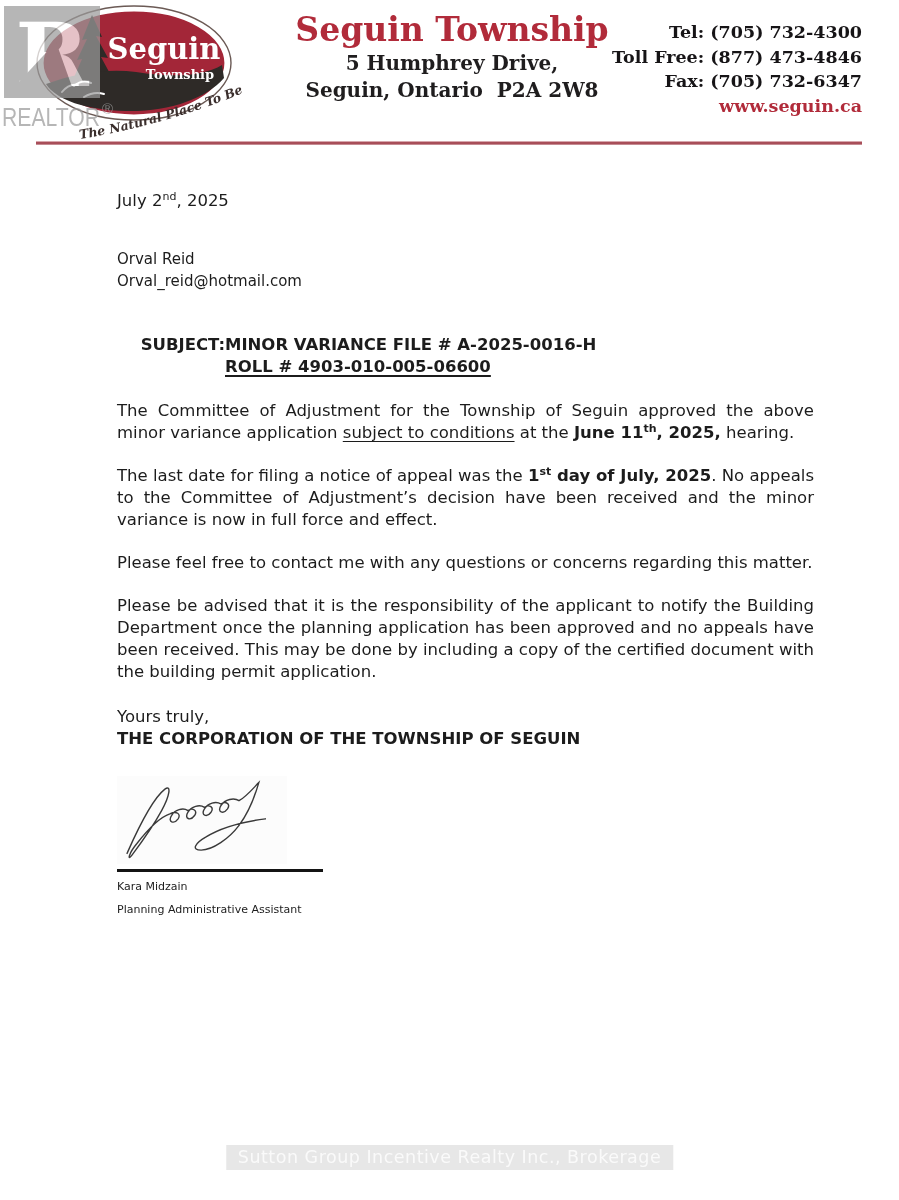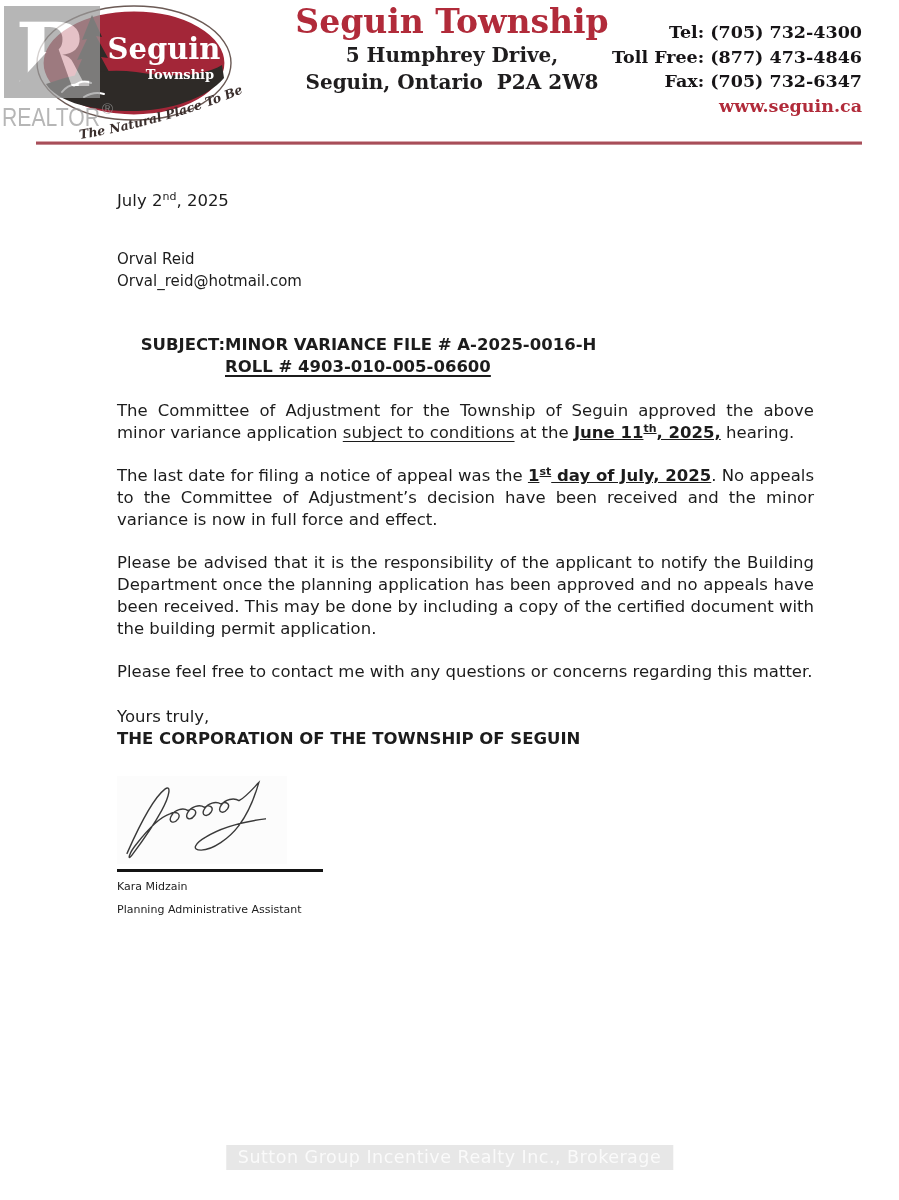"Seguin Township" .header-center { top: 2px -> 10px }
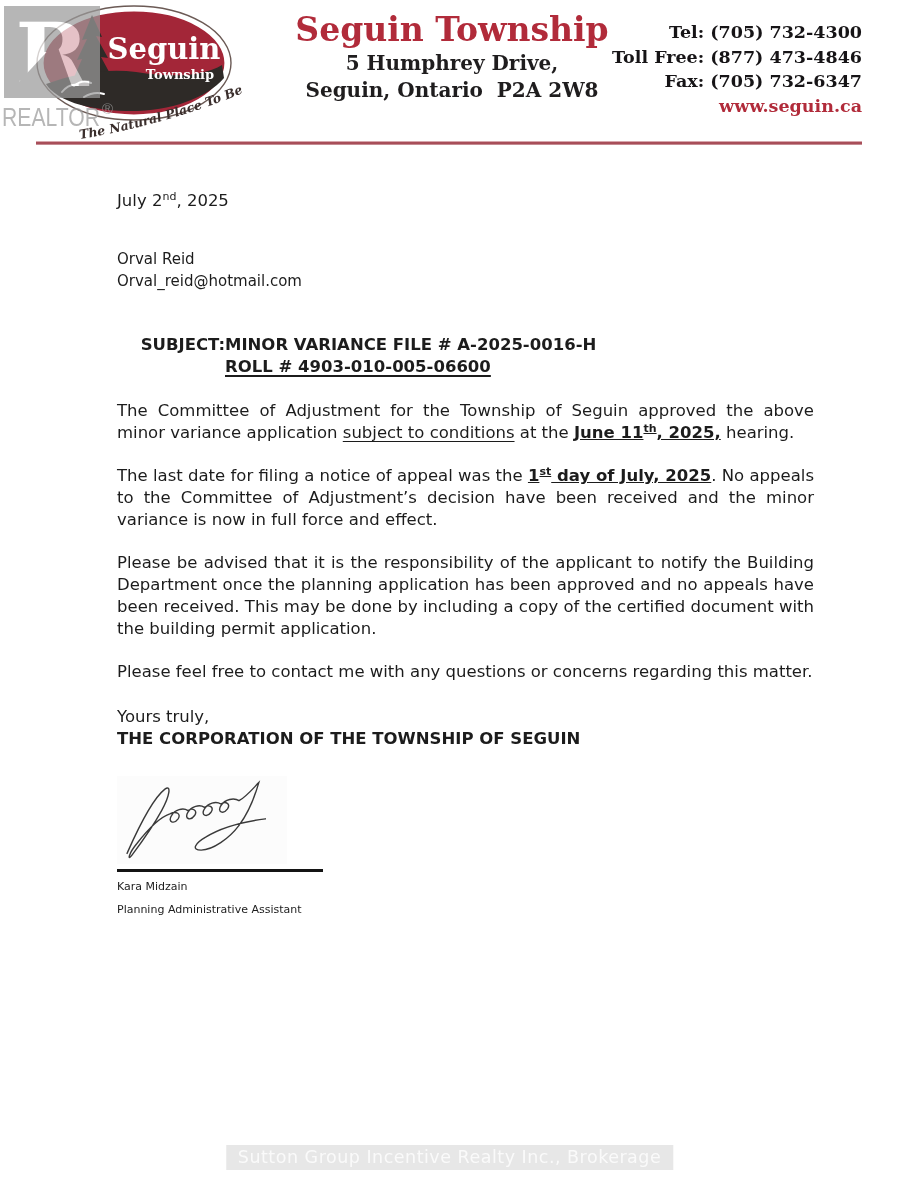"June 11" .body b, .body sup.b { text-decoration: underline -> none }
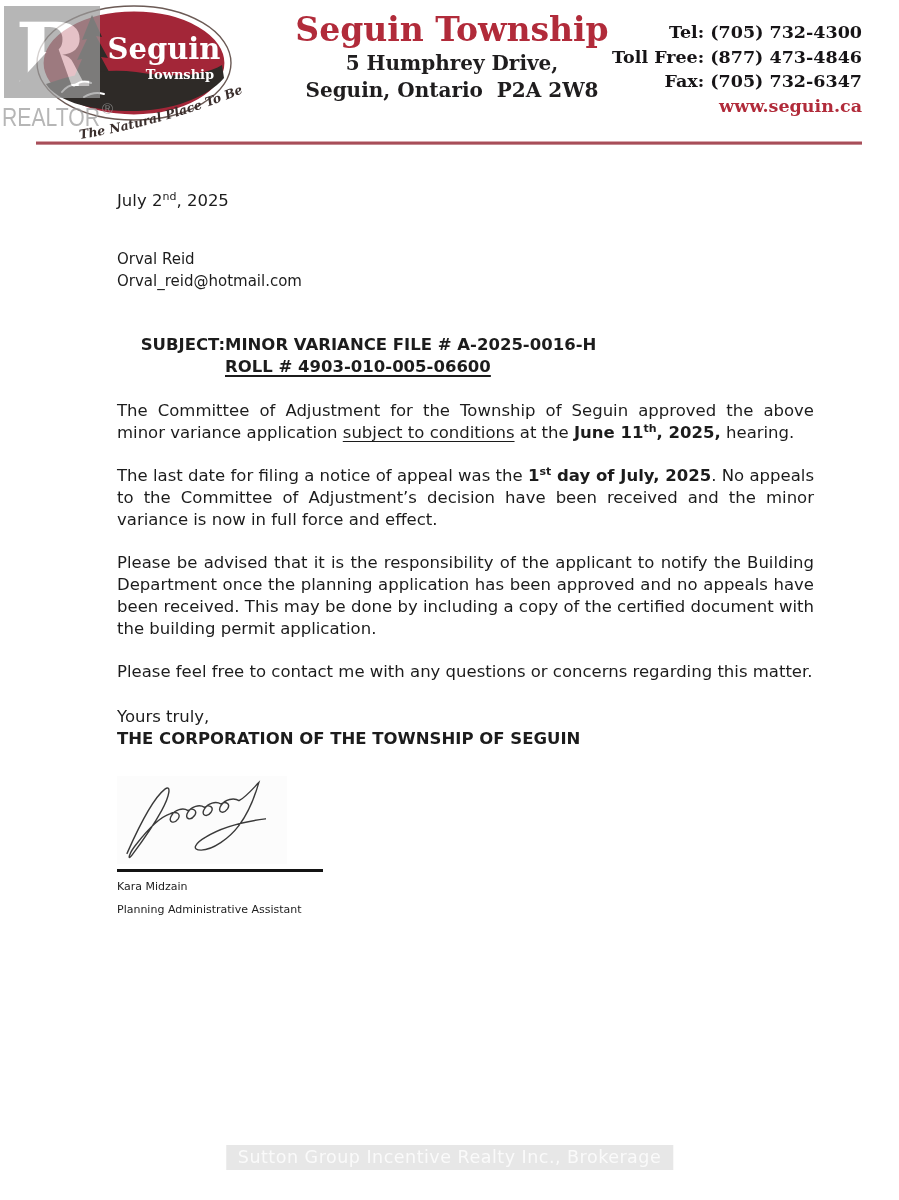"Please be advised that it" p.body { order: before "Please feel free to contact" -> after "Please feel free to contact" }
